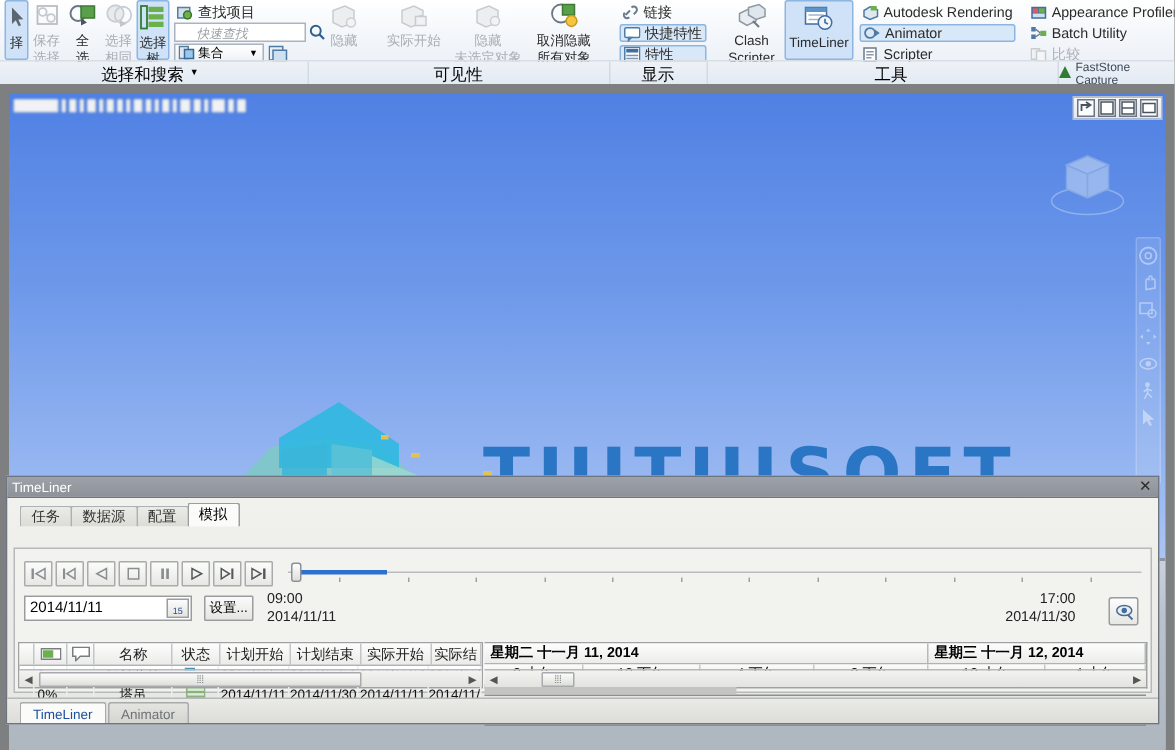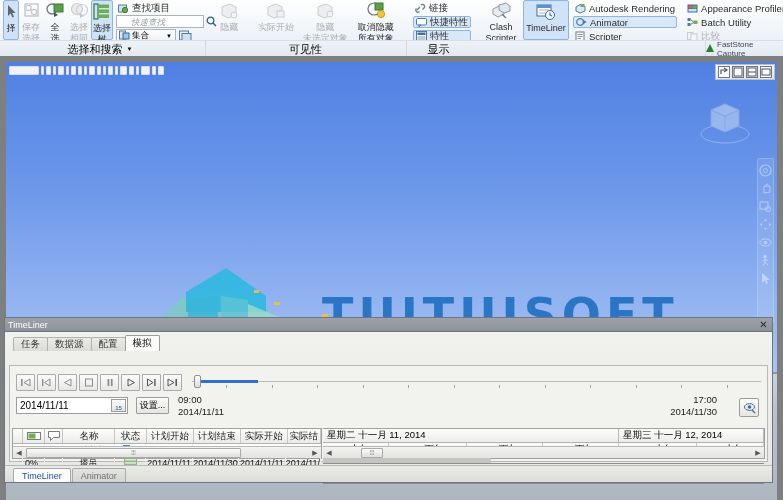"工具" div { html: none -> <div>工具</div> }
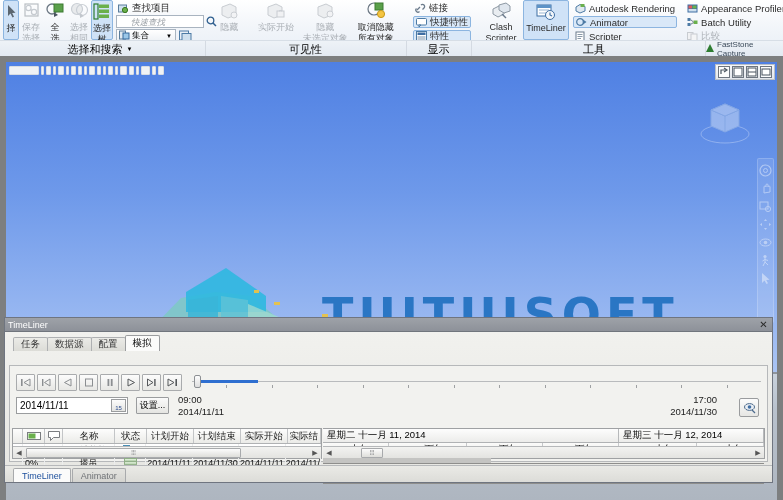"星期二 十一月 11, 2014" .gant-h1 div { font-weight: none -> bold }
